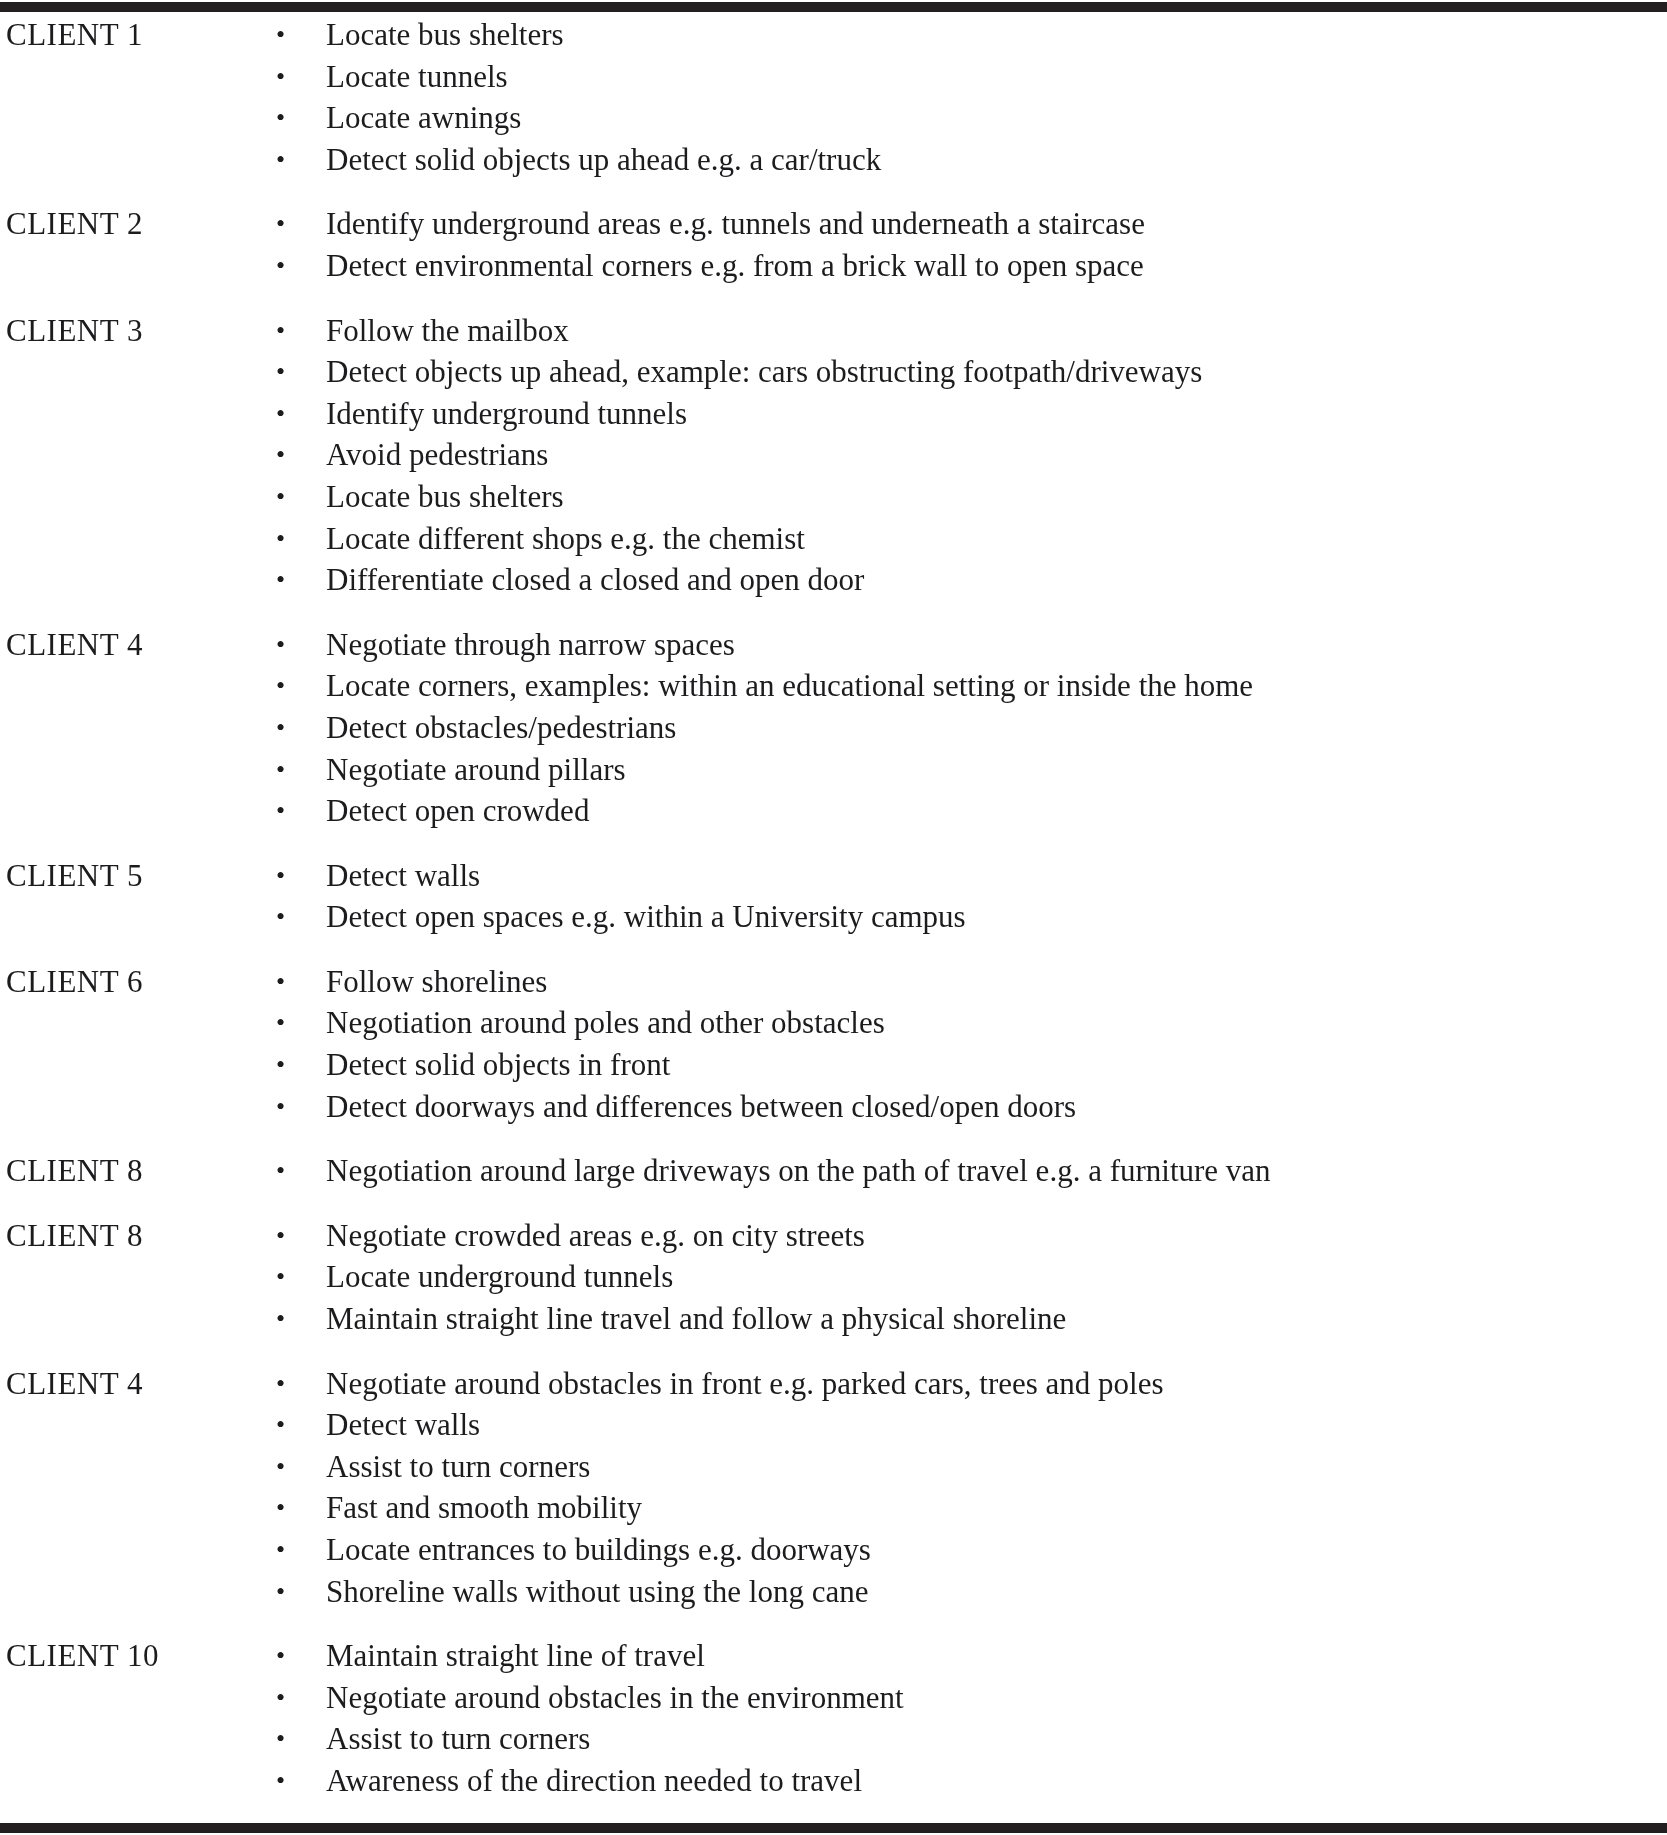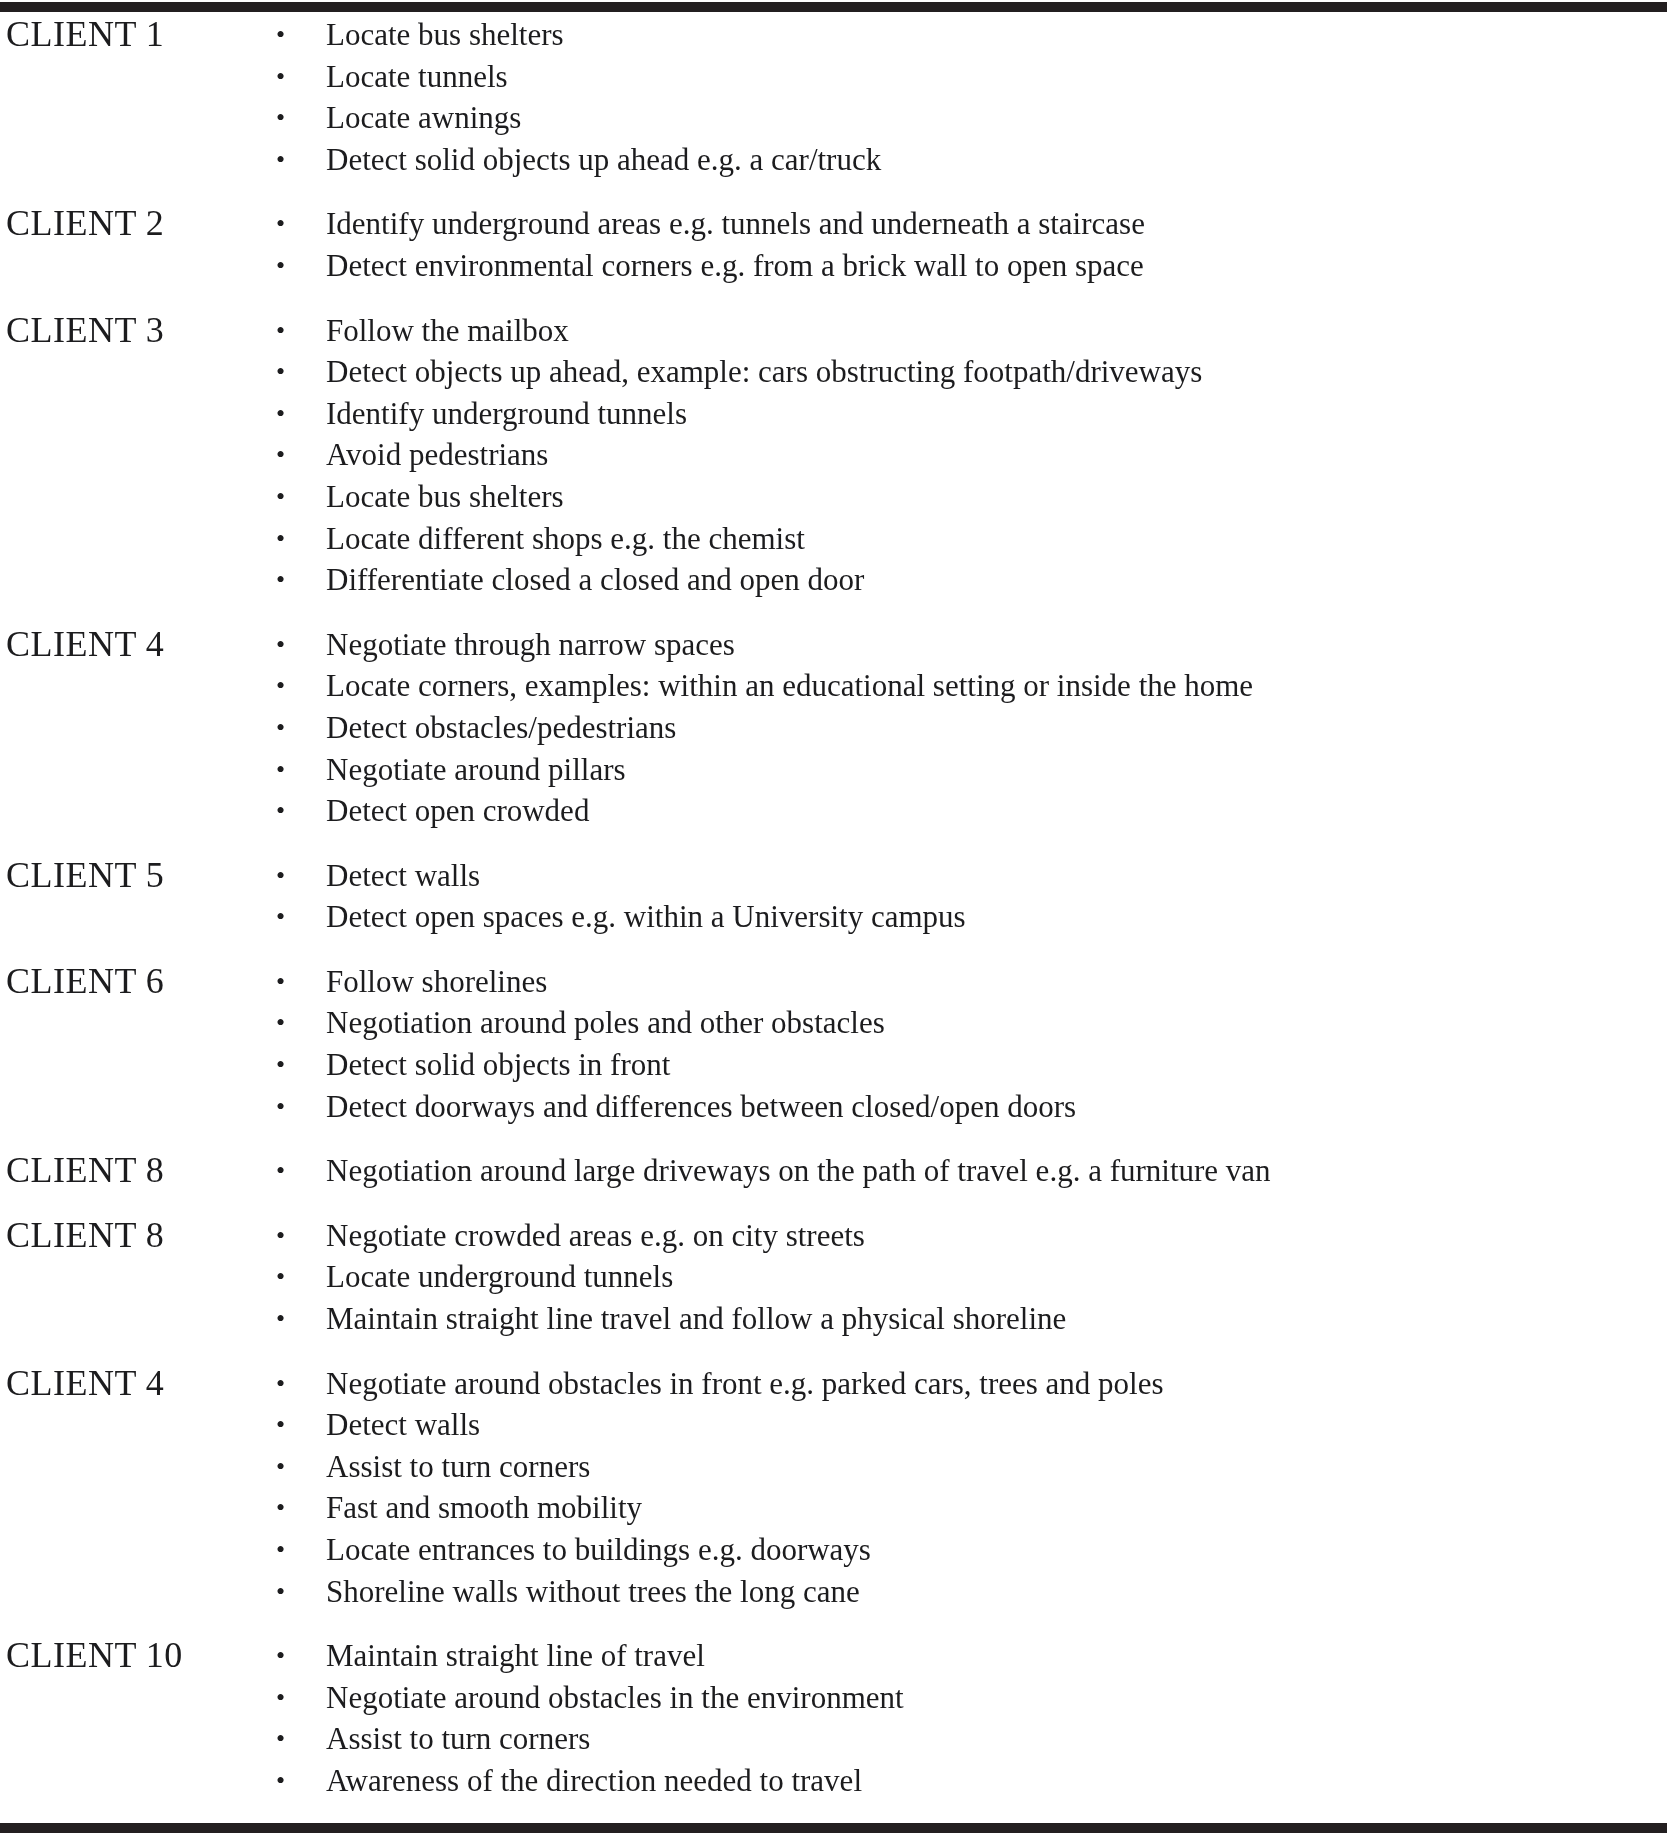"CLIENT 1" .client-label { font-size: 36px -> 31px }
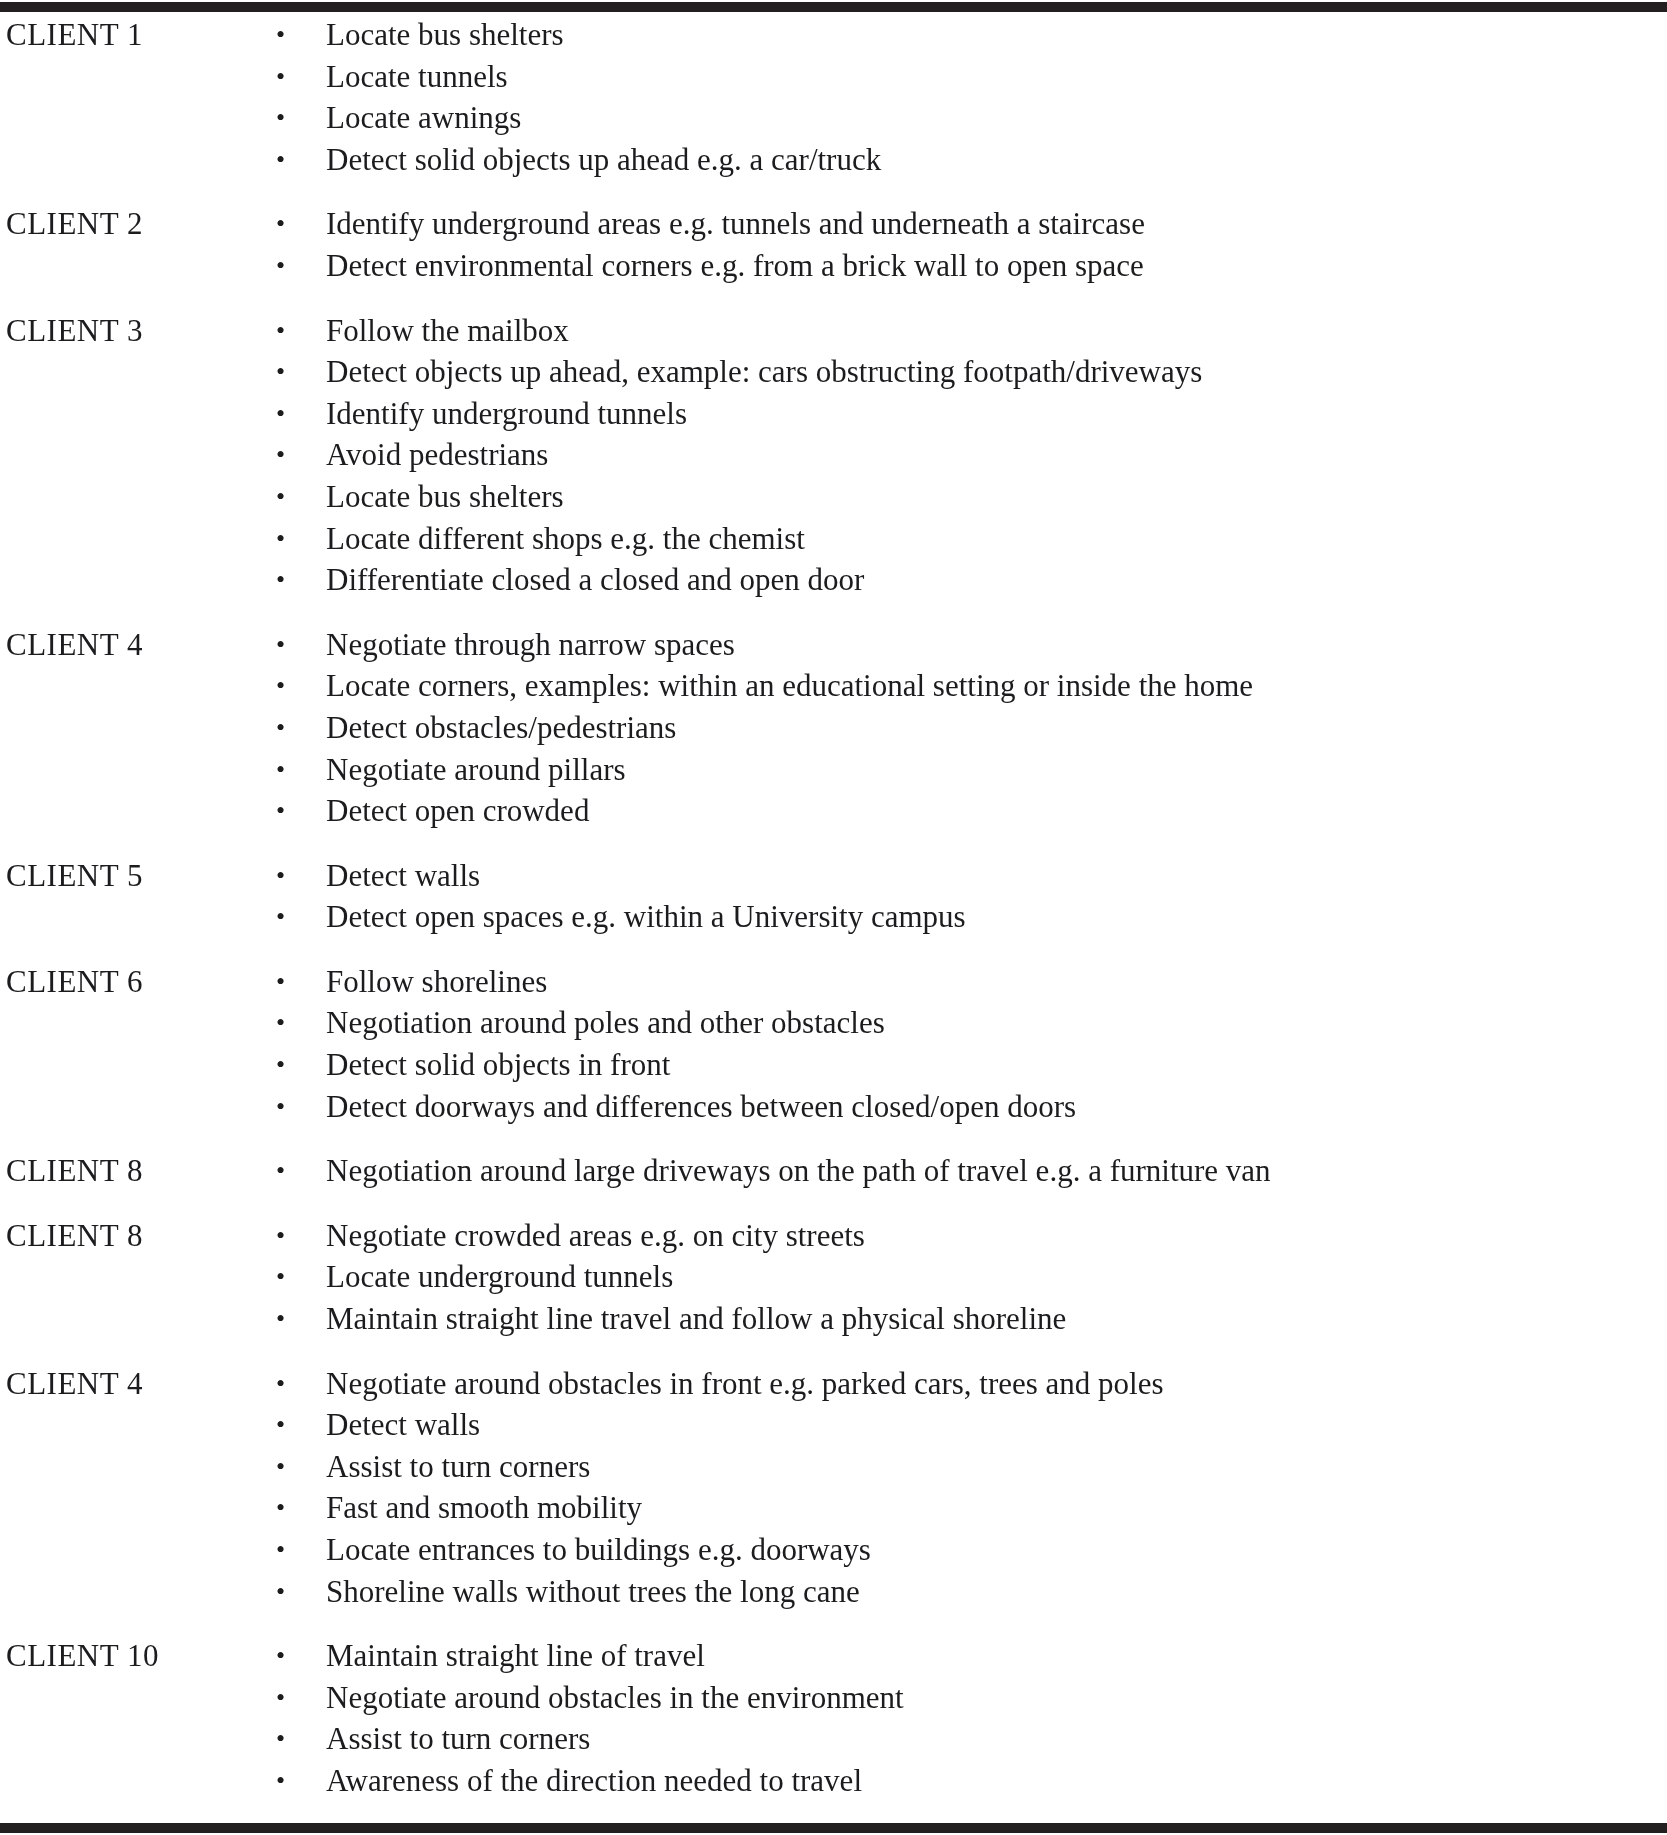"Shoreline walls without trees the" span.task-text { text: trees -> using }
